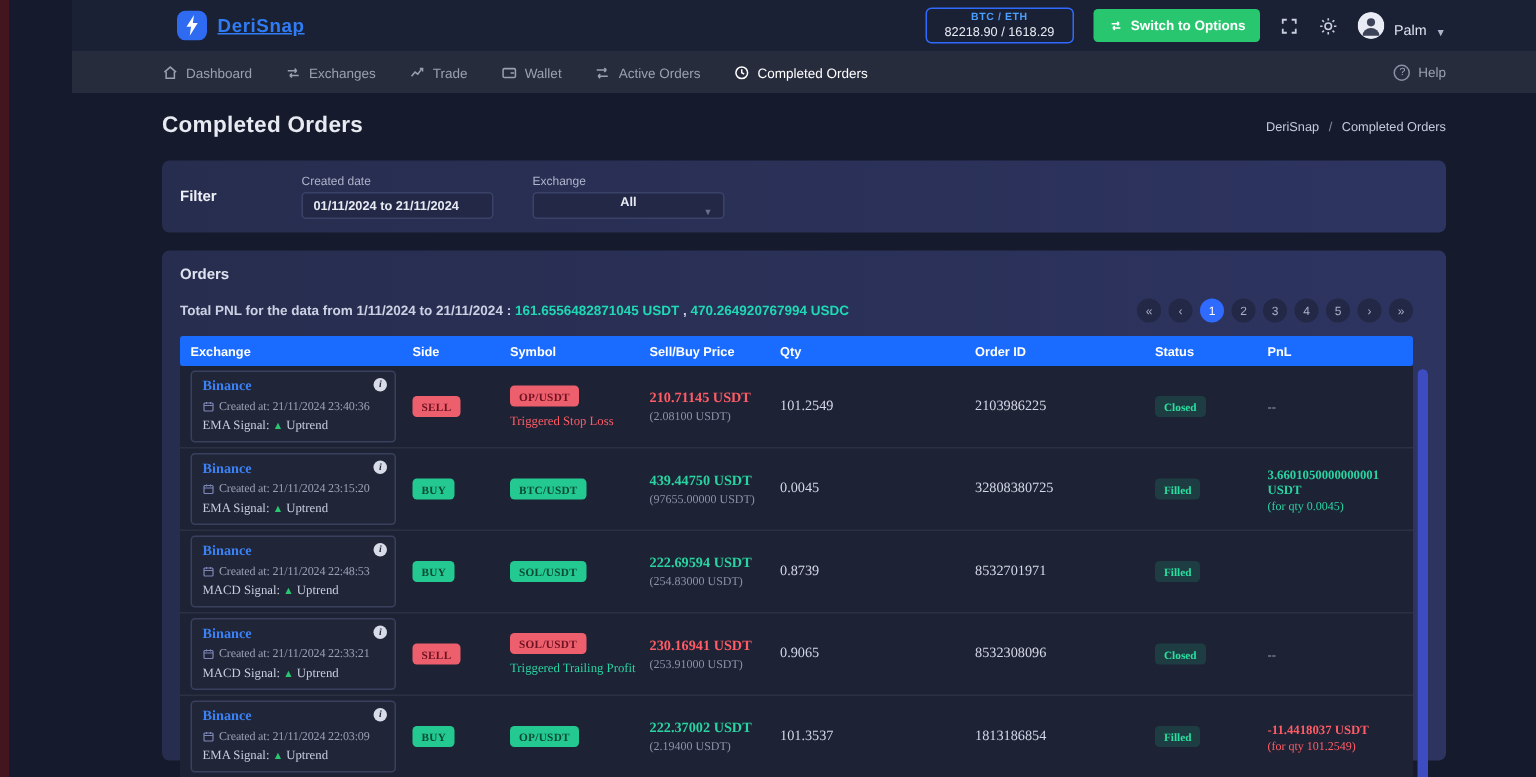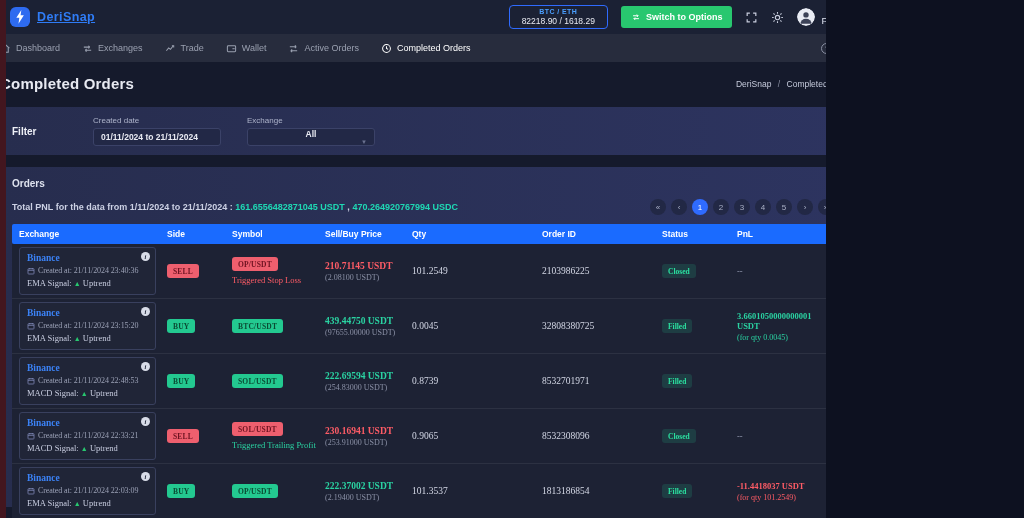"DeriSnap" .screen { padding-left: none -> 48px; width: 826px -> 1024px }
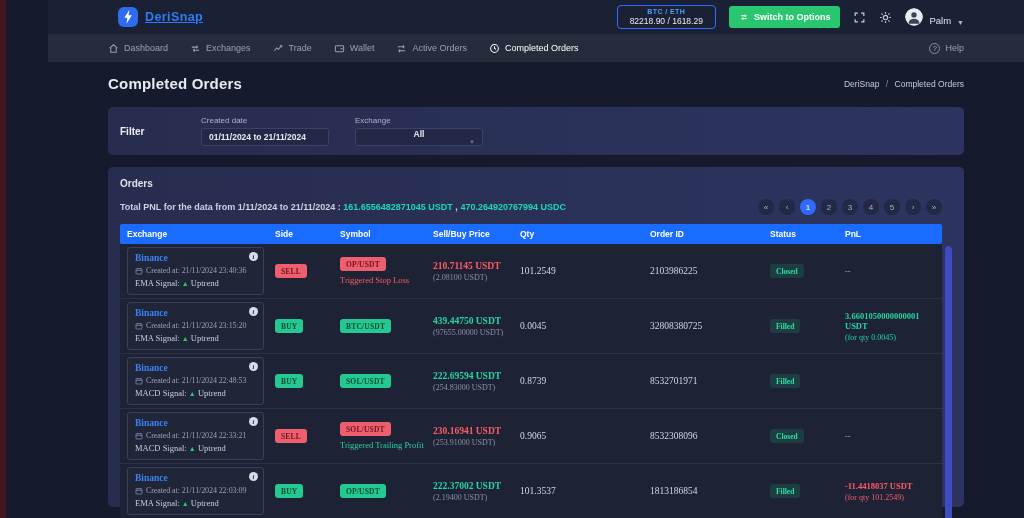"Dashboard" .nav-item { align-items: center -> flex-end }
